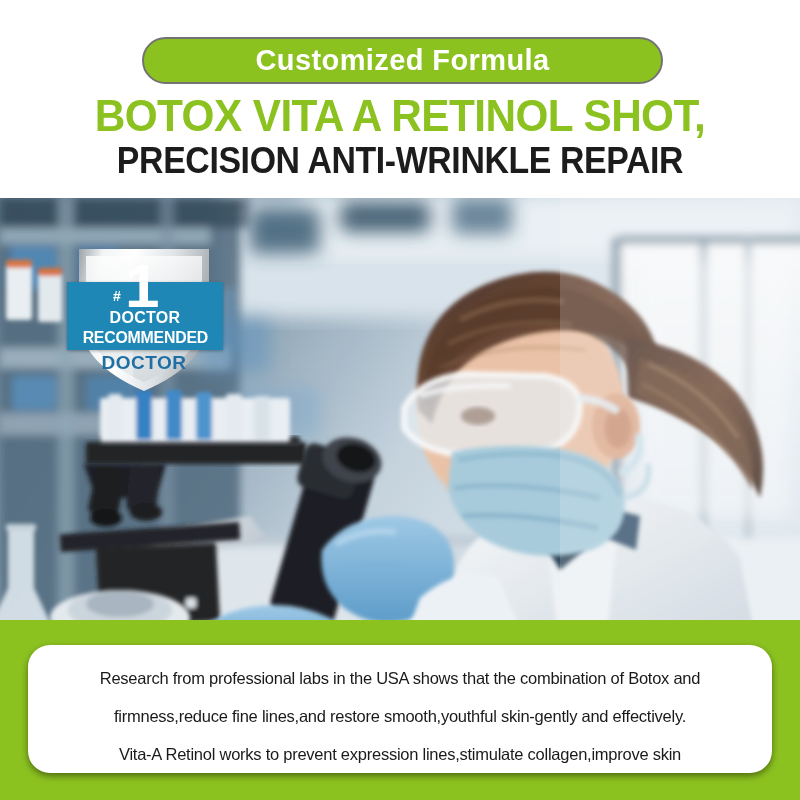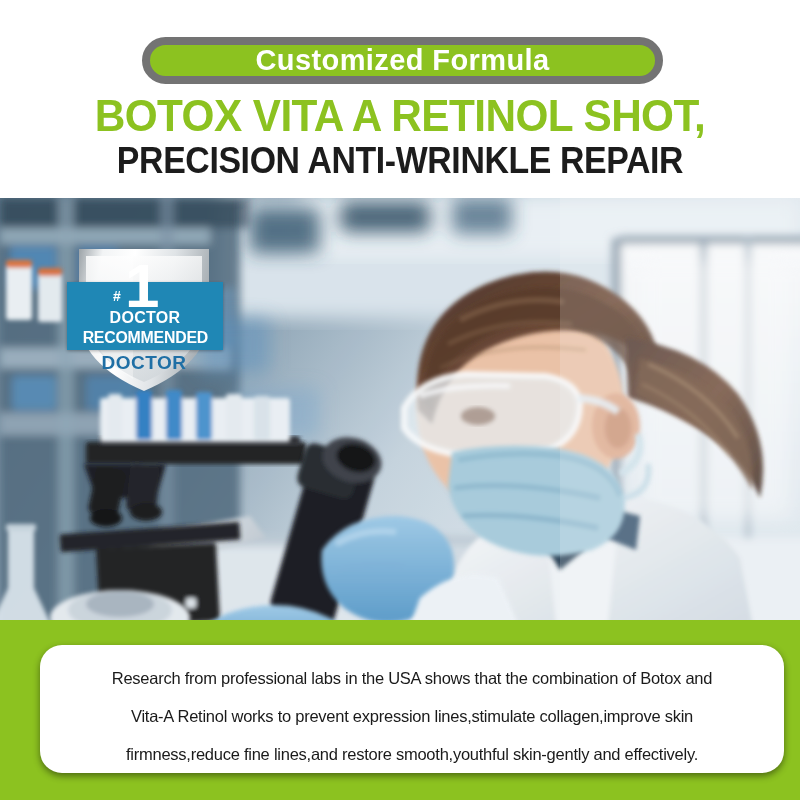"Customized Formula" .pill { border: 8px solid #737373 -> 2px solid #737373 }
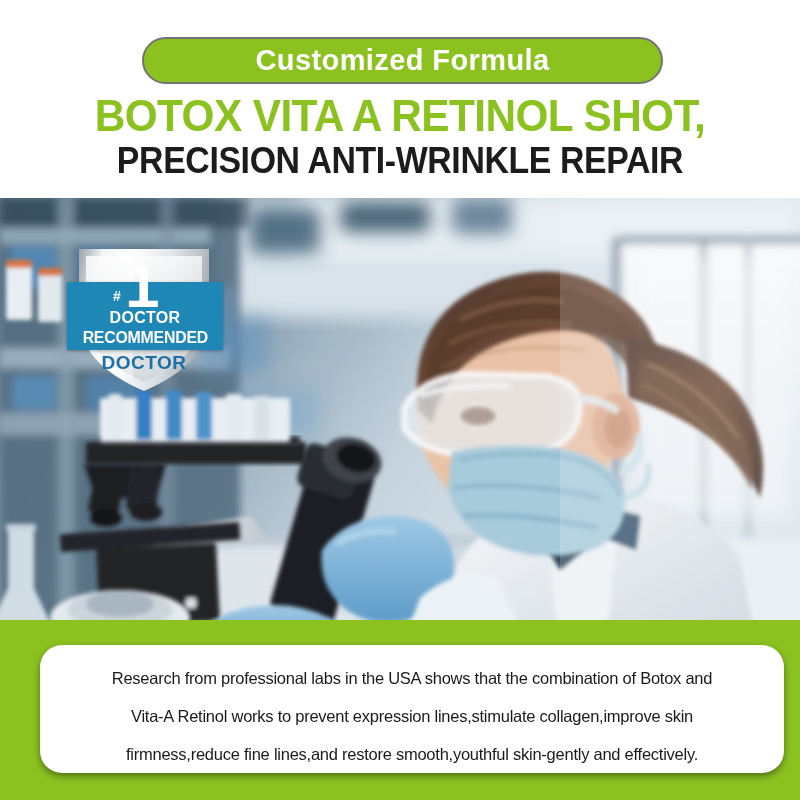"Research from professional labs in" .text-card { left: 40px -> 28px }
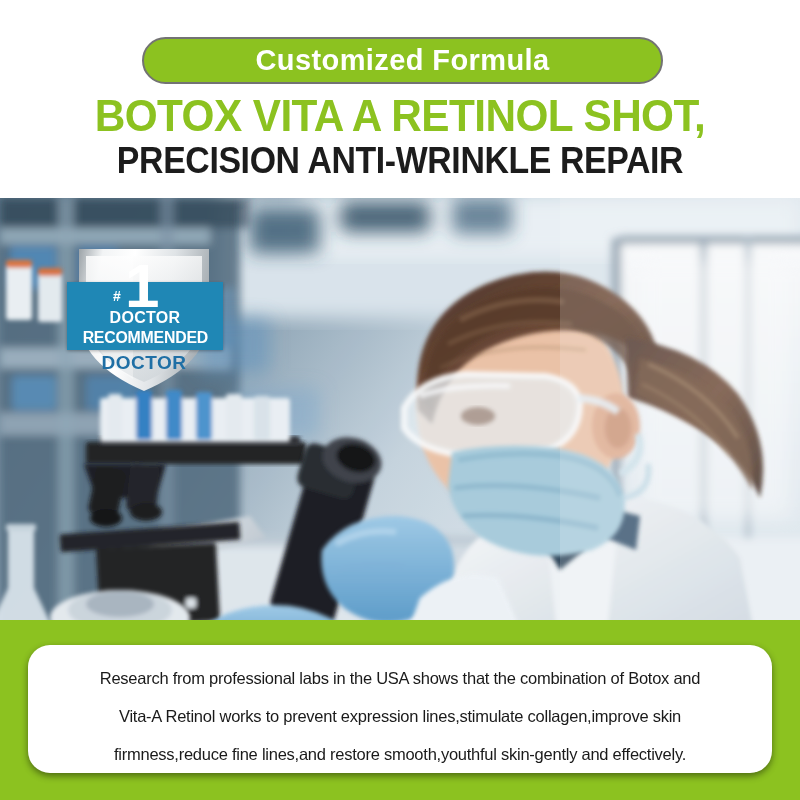"Vita-A Retinol works to prevent" div.body-line { order: before "firmness,reduce fine lines,and restore" -> after "firmness,reduce fine lines,and restore" }
